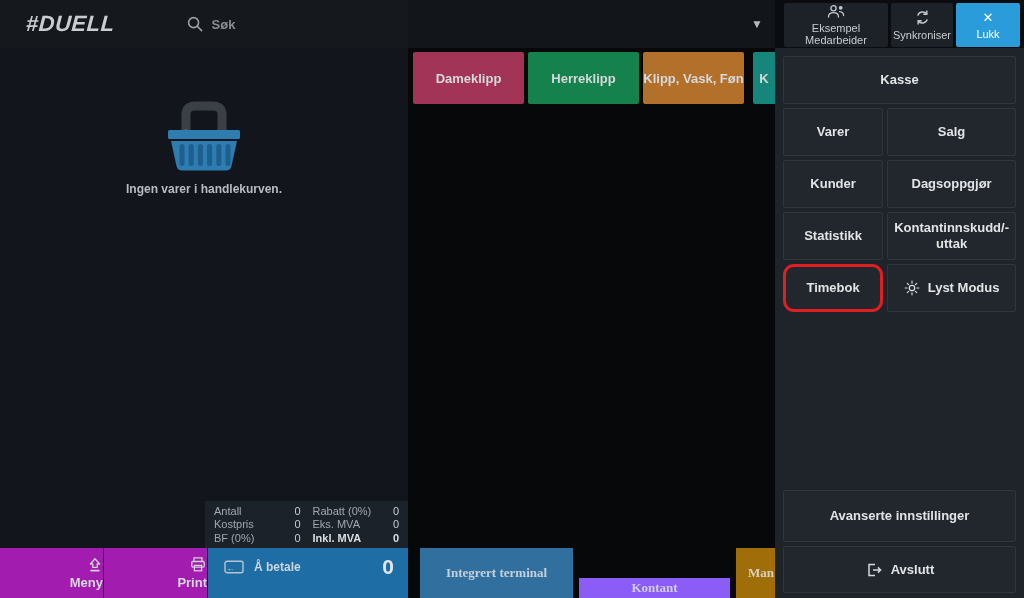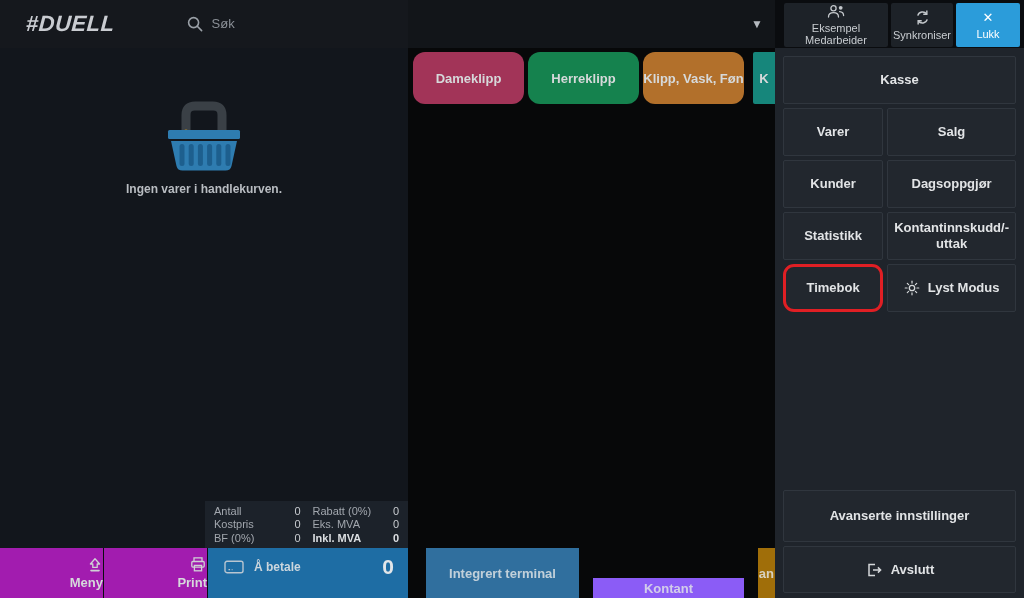"Søk" .search { align-items: flex-start -> flex-end; font-weight: normal -> bold }
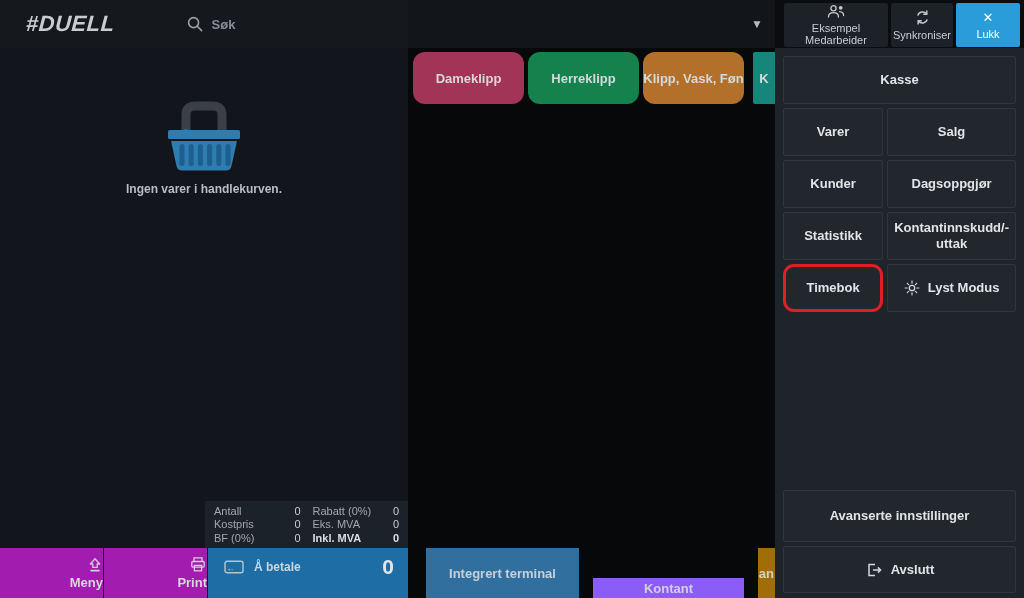"Dameklipp" .cat-btn { border-radius: 12px -> 2px }
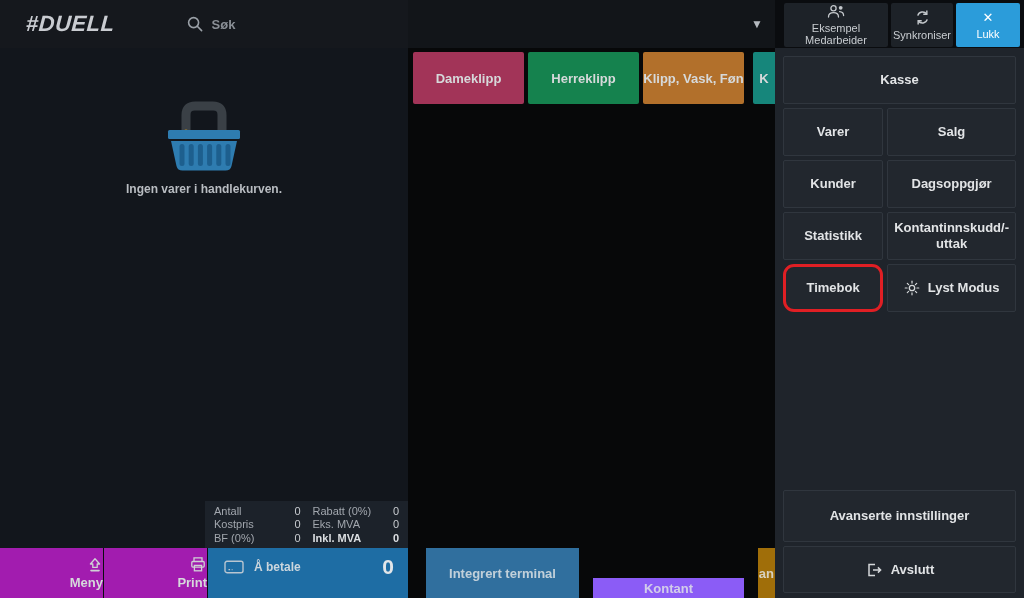"Integrert terminal" .pay-methods { font-family: none -> Liberation Serif, serif; gap: 14px -> 6px; padding-left: 18px -> 12px }
